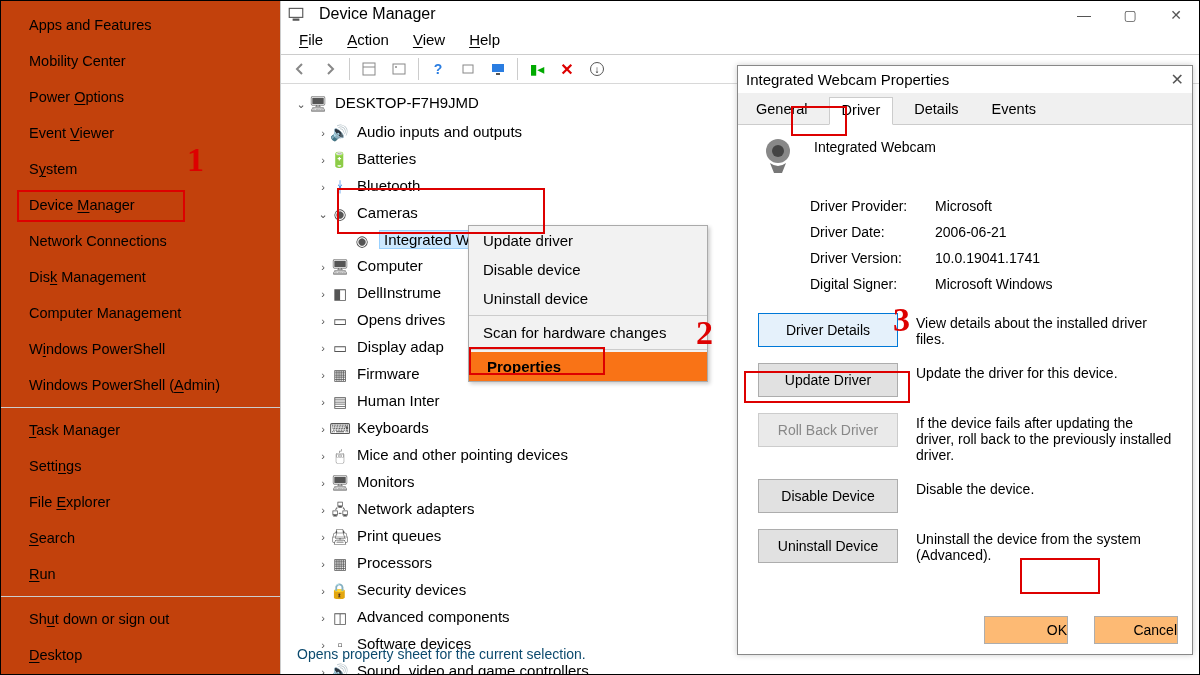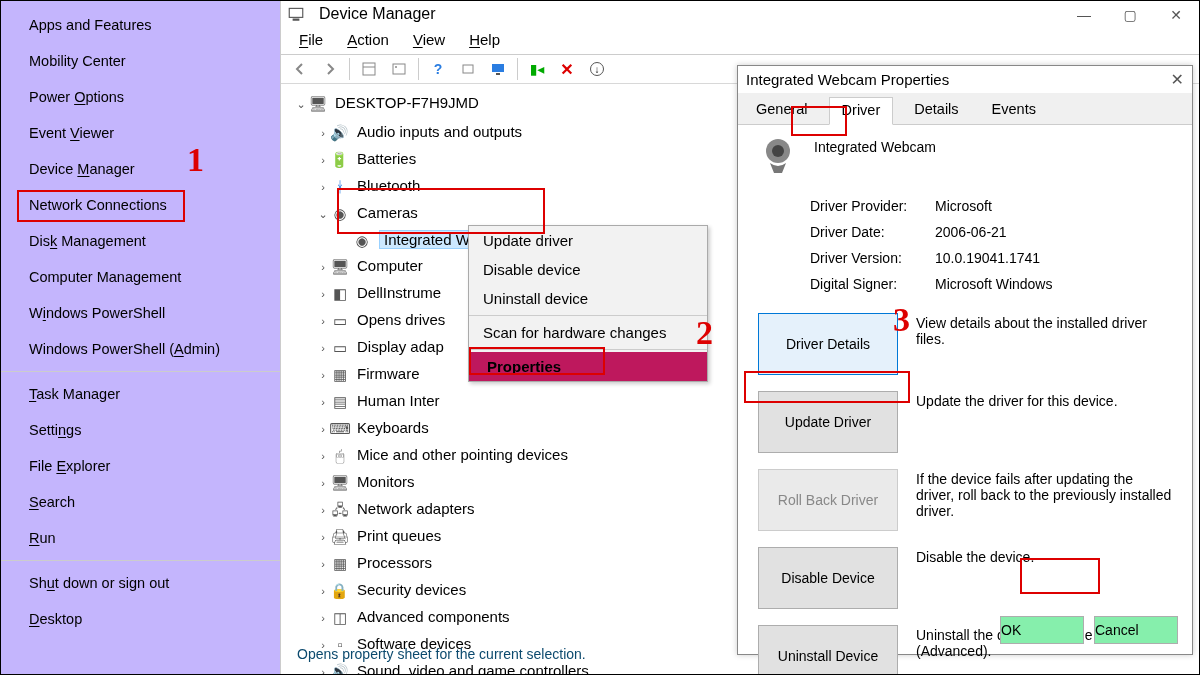"Apps and Features" .winx-menu { background: #c4b5fd -> #c2410c }
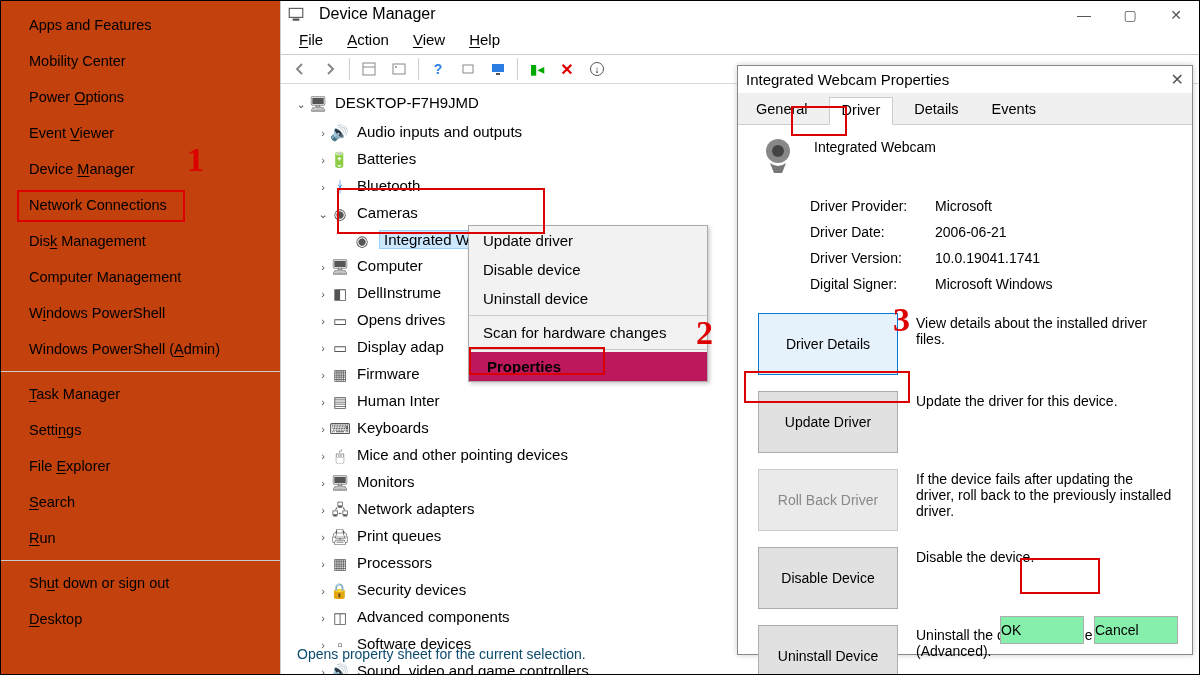"System" div.winx-item { html: none -> <div>S<span>y</span>stem</div> }
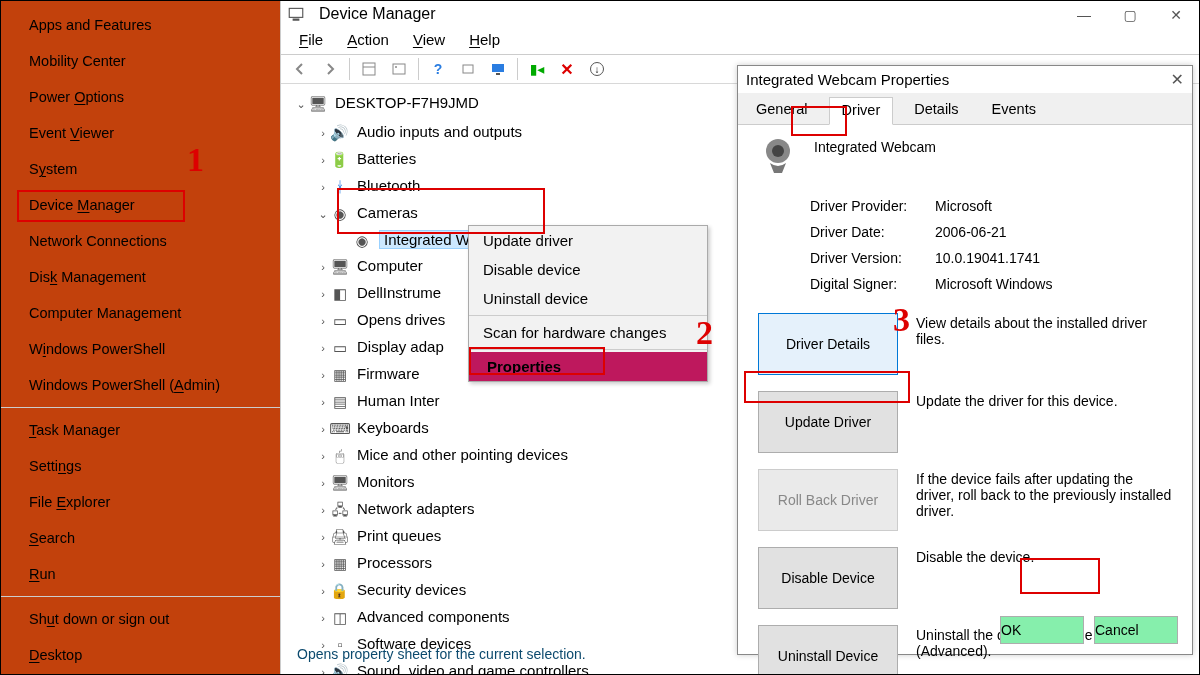"Driver Details" .drv-btn { padding: 22px 0 -> 8px 0 }
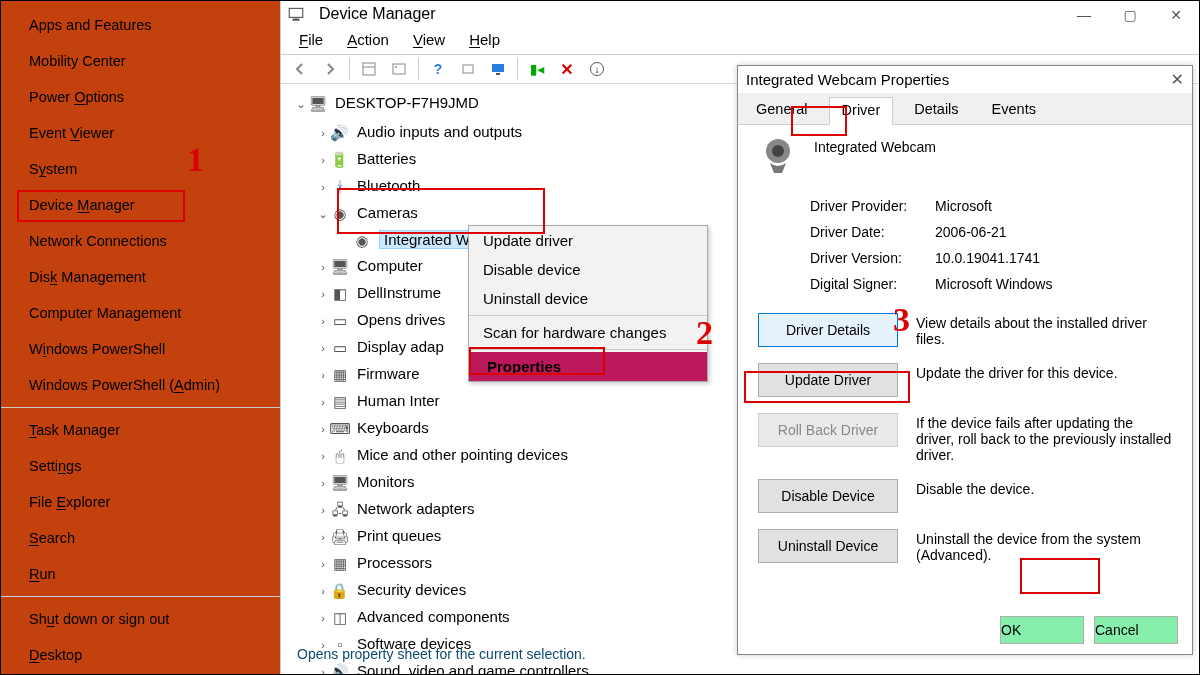"Properties" .ctx-item.sel { background: #be185d -> #f97316 }
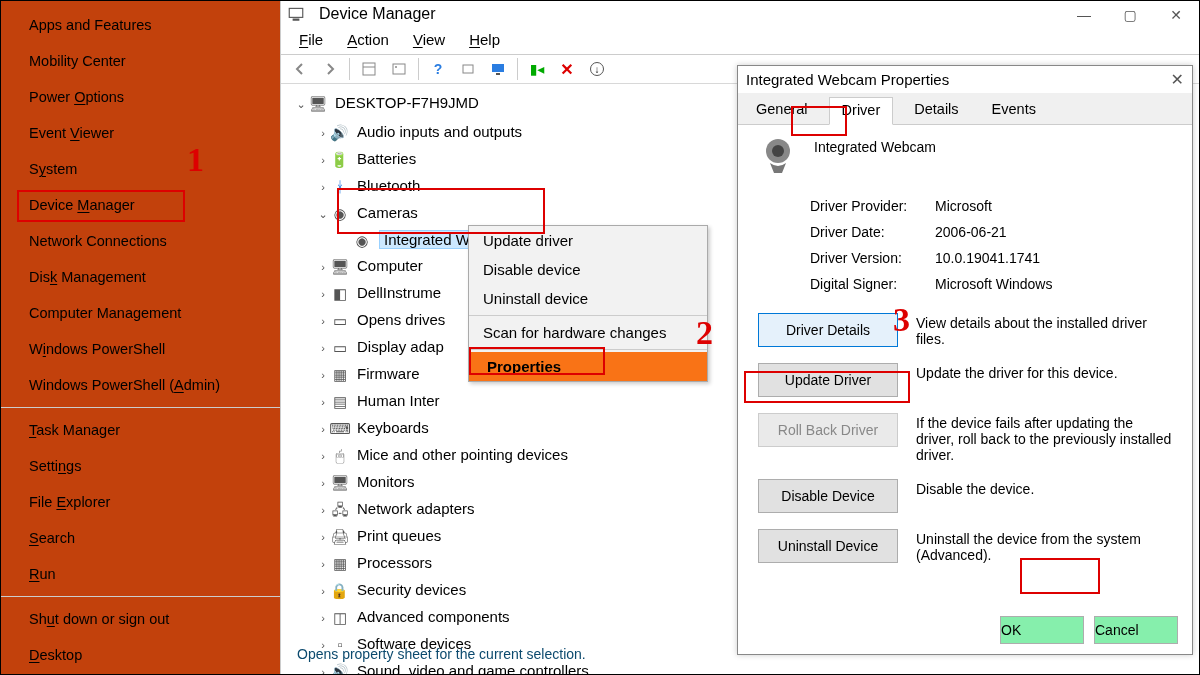"OK" .dlg-btn { background: #86efac -> #fdba74; margin-left: none -> 16px; text-align: left -> right }
